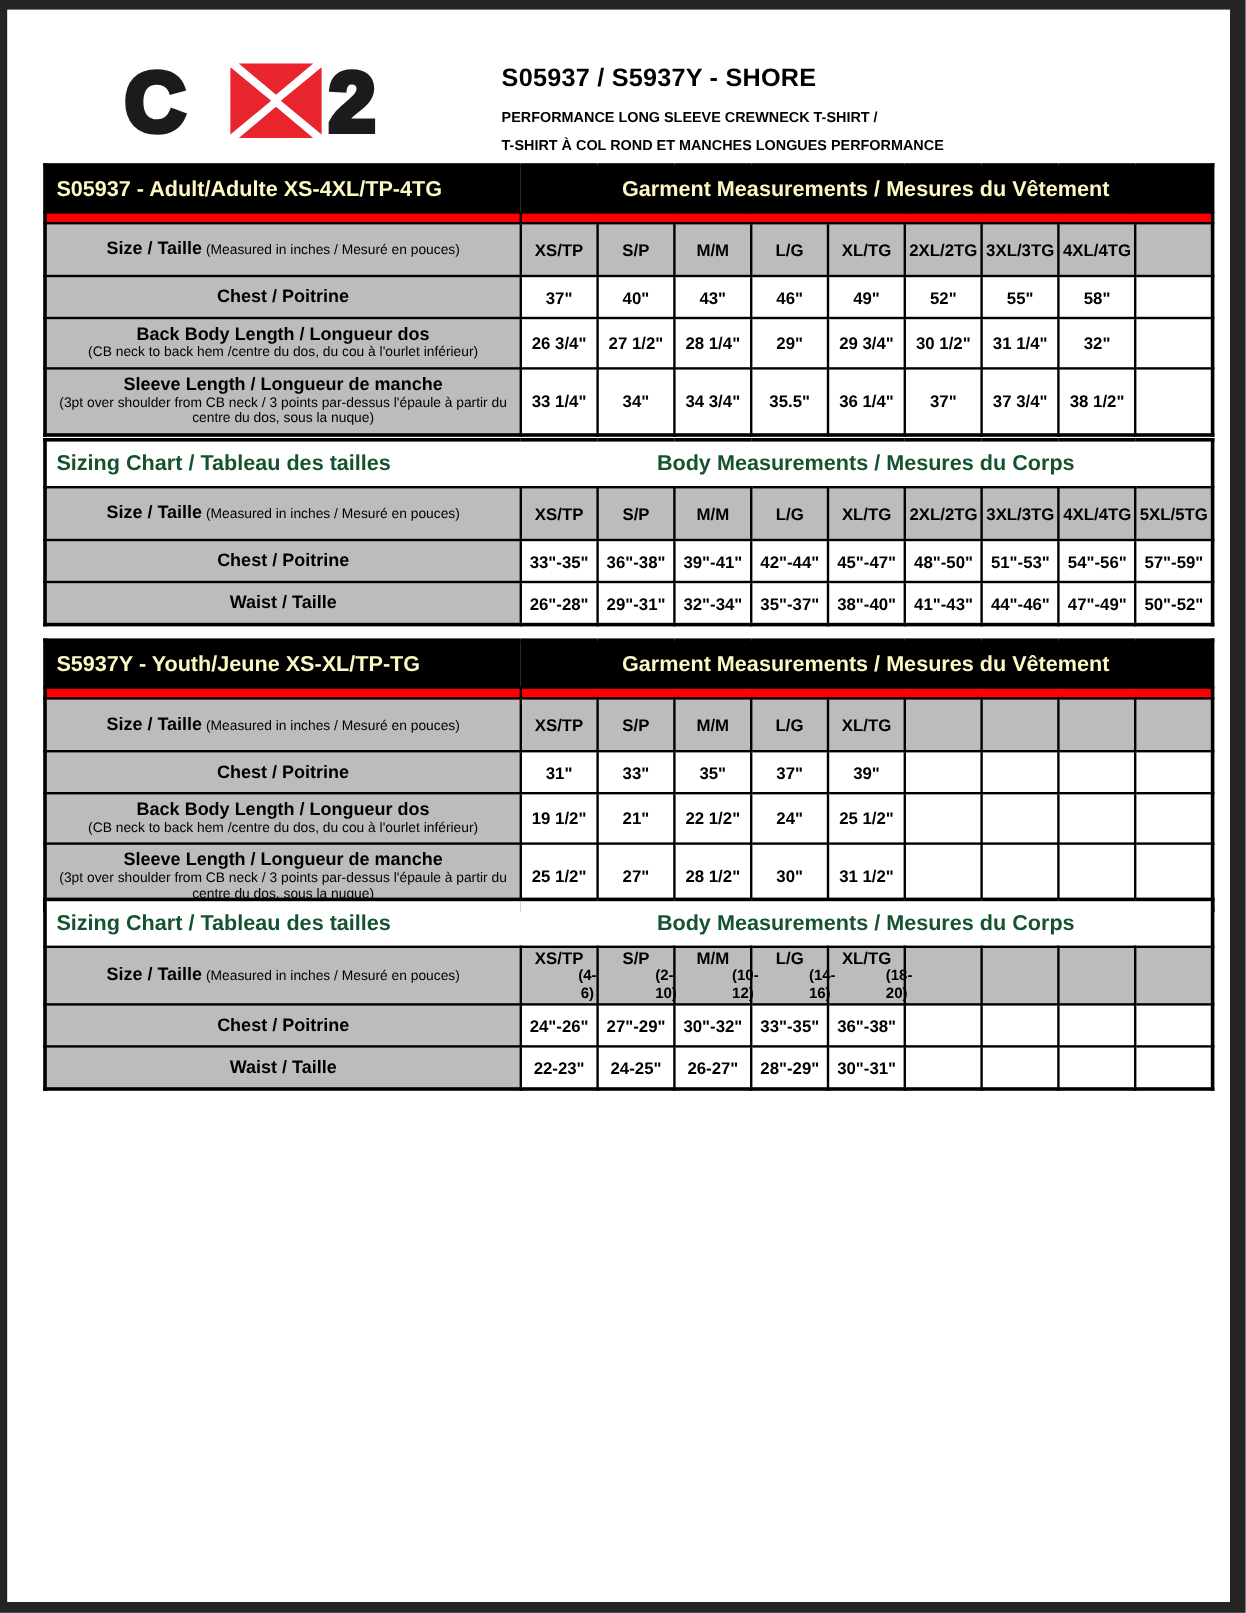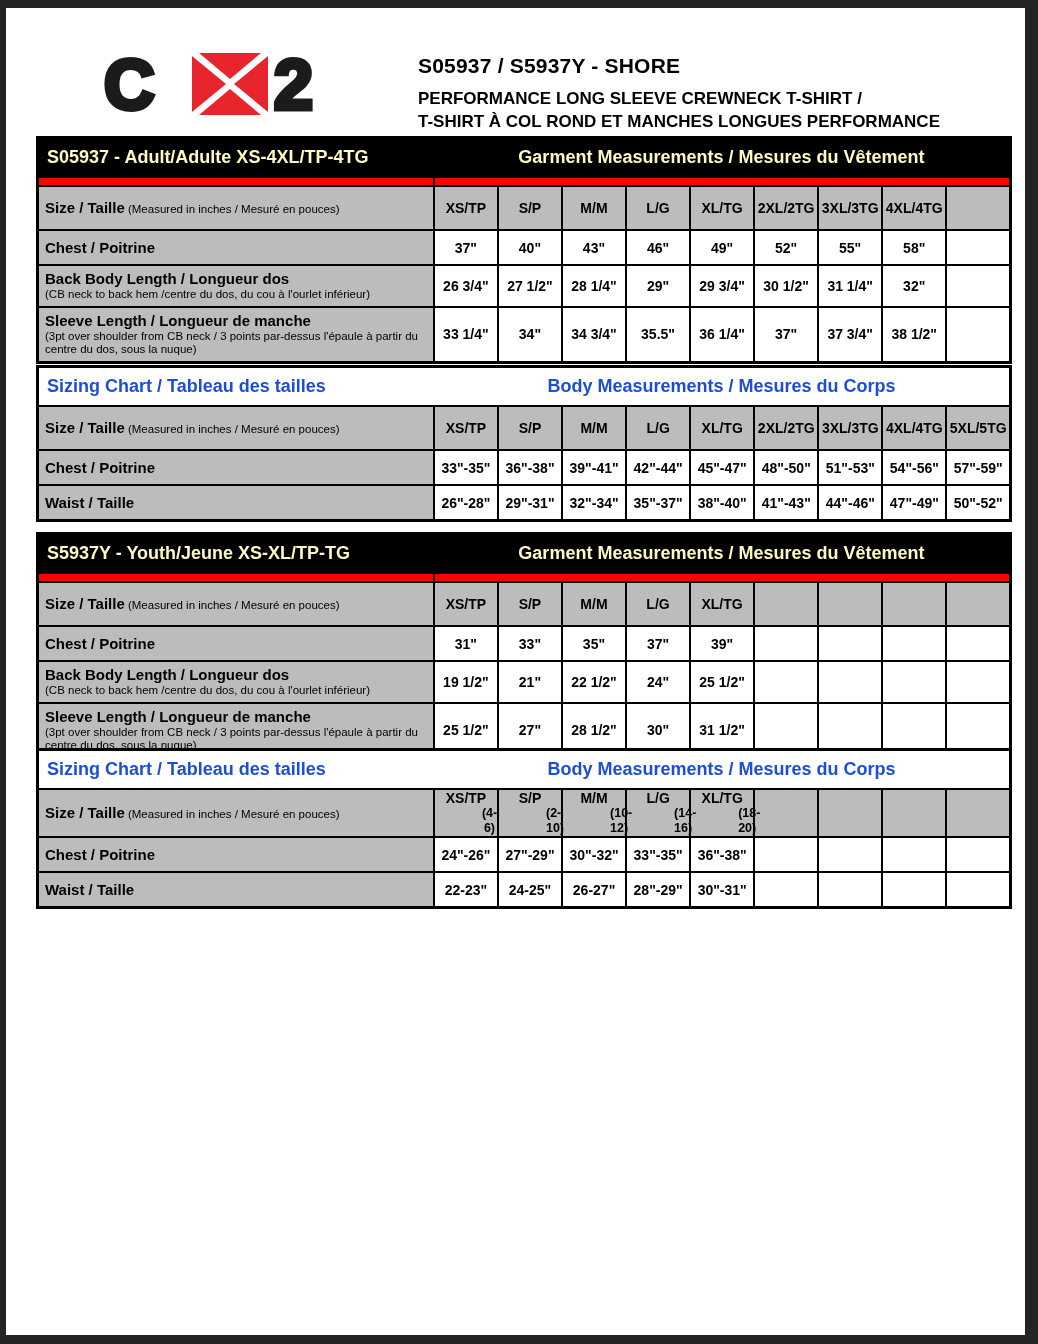"PERFORMANCE LONG SLEEVE CREWNECK T-SHIRT" .title-sub { font-size: 17px -> 12px }
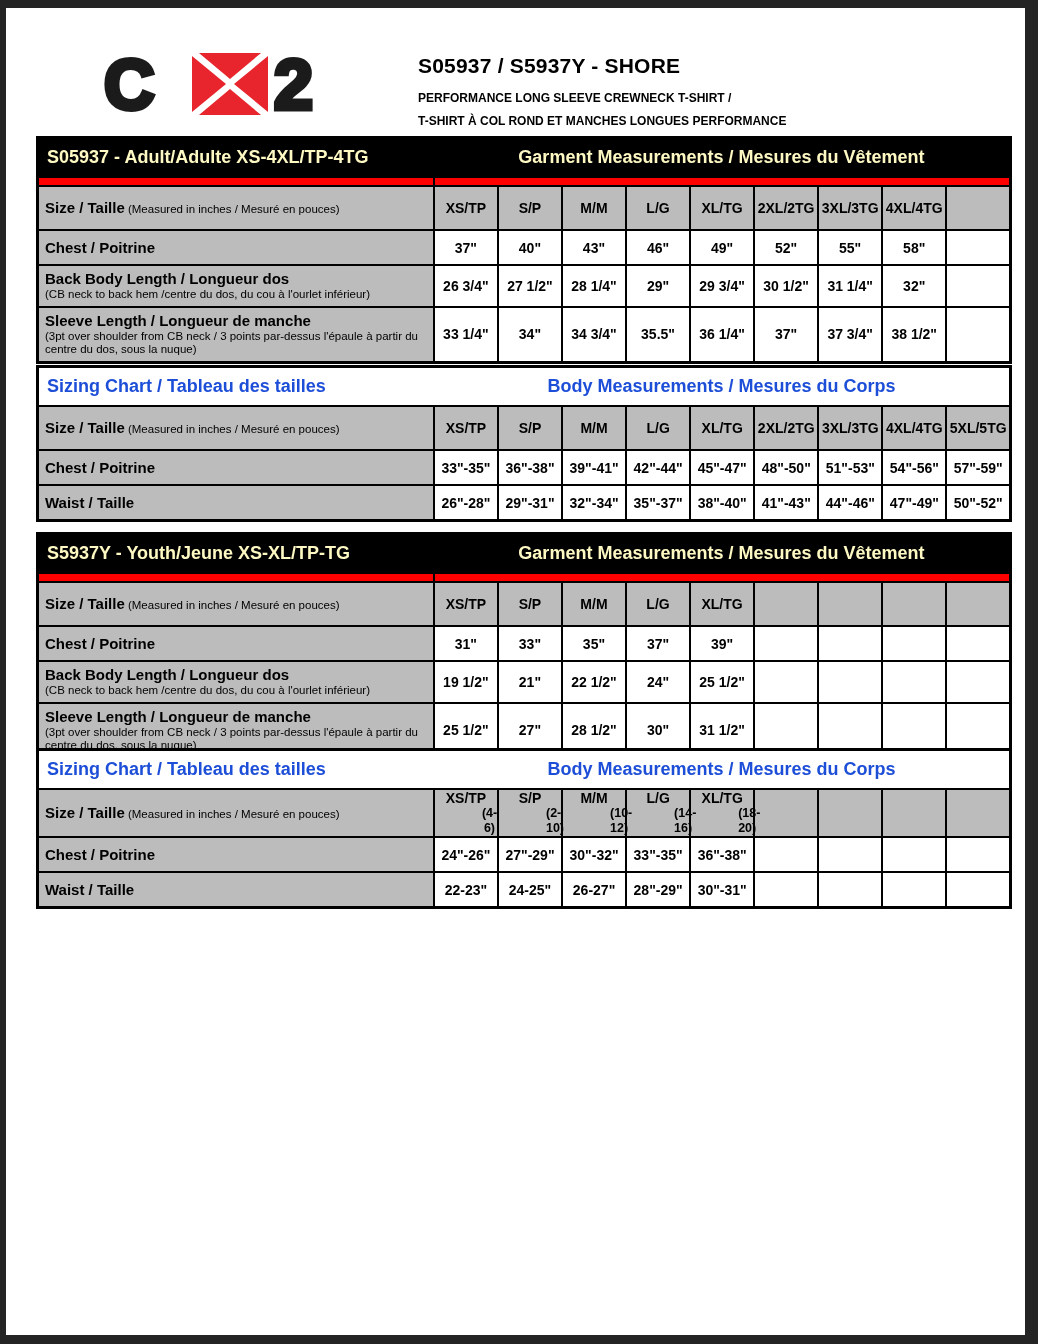"Size / Taille (Measured in" td.lbl { text-align: left -> center }
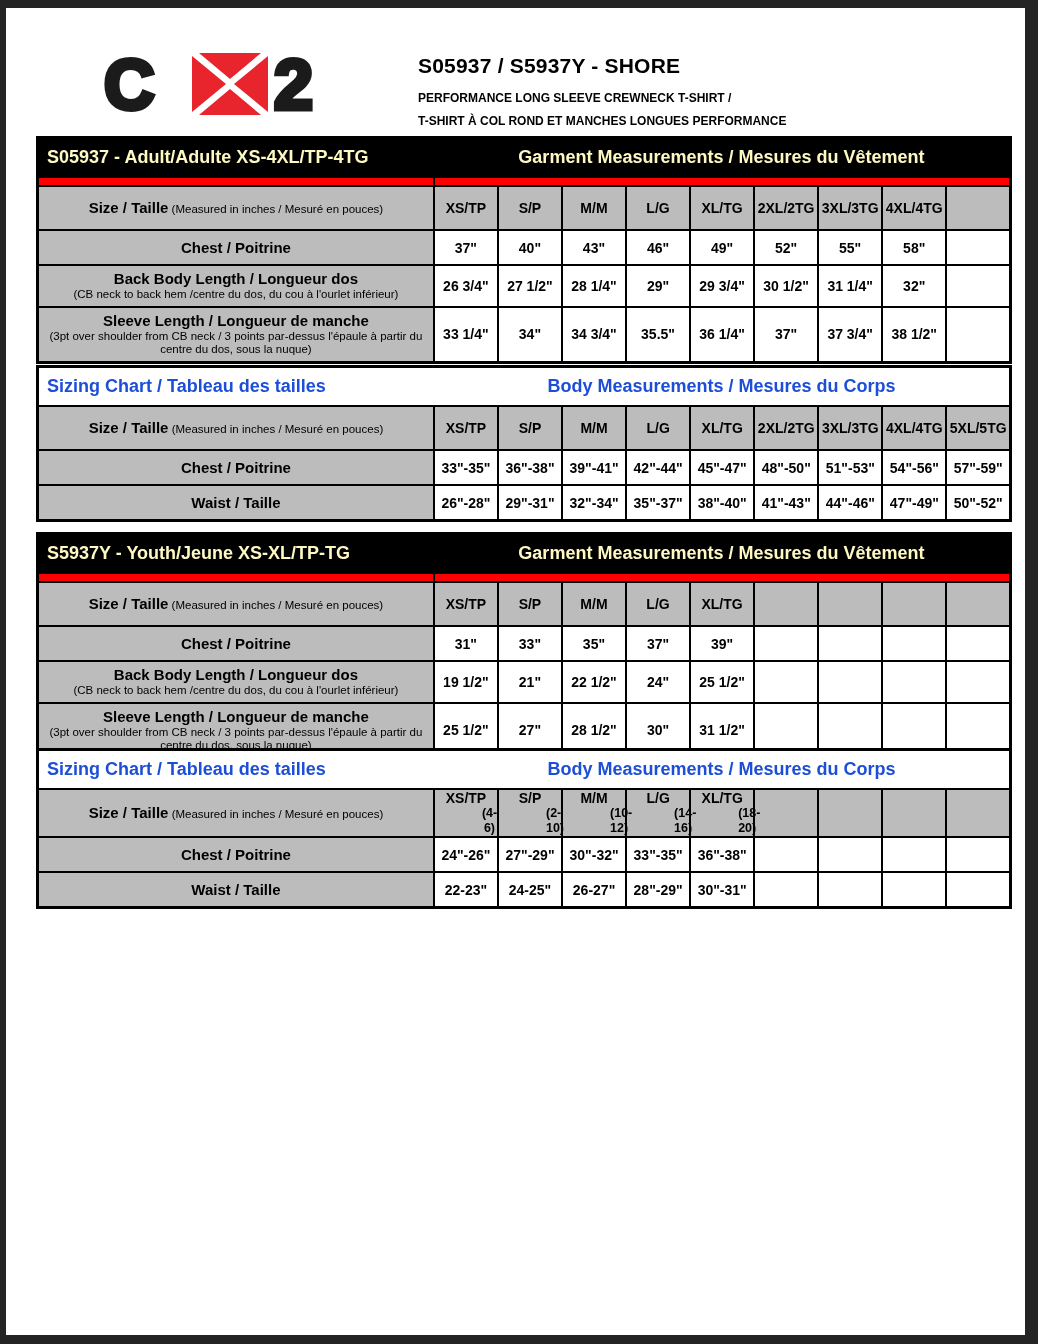"Sizing Chart / Tableau des" tr.band.band-plain td { color: #1d4ed8 -> #14532d }
